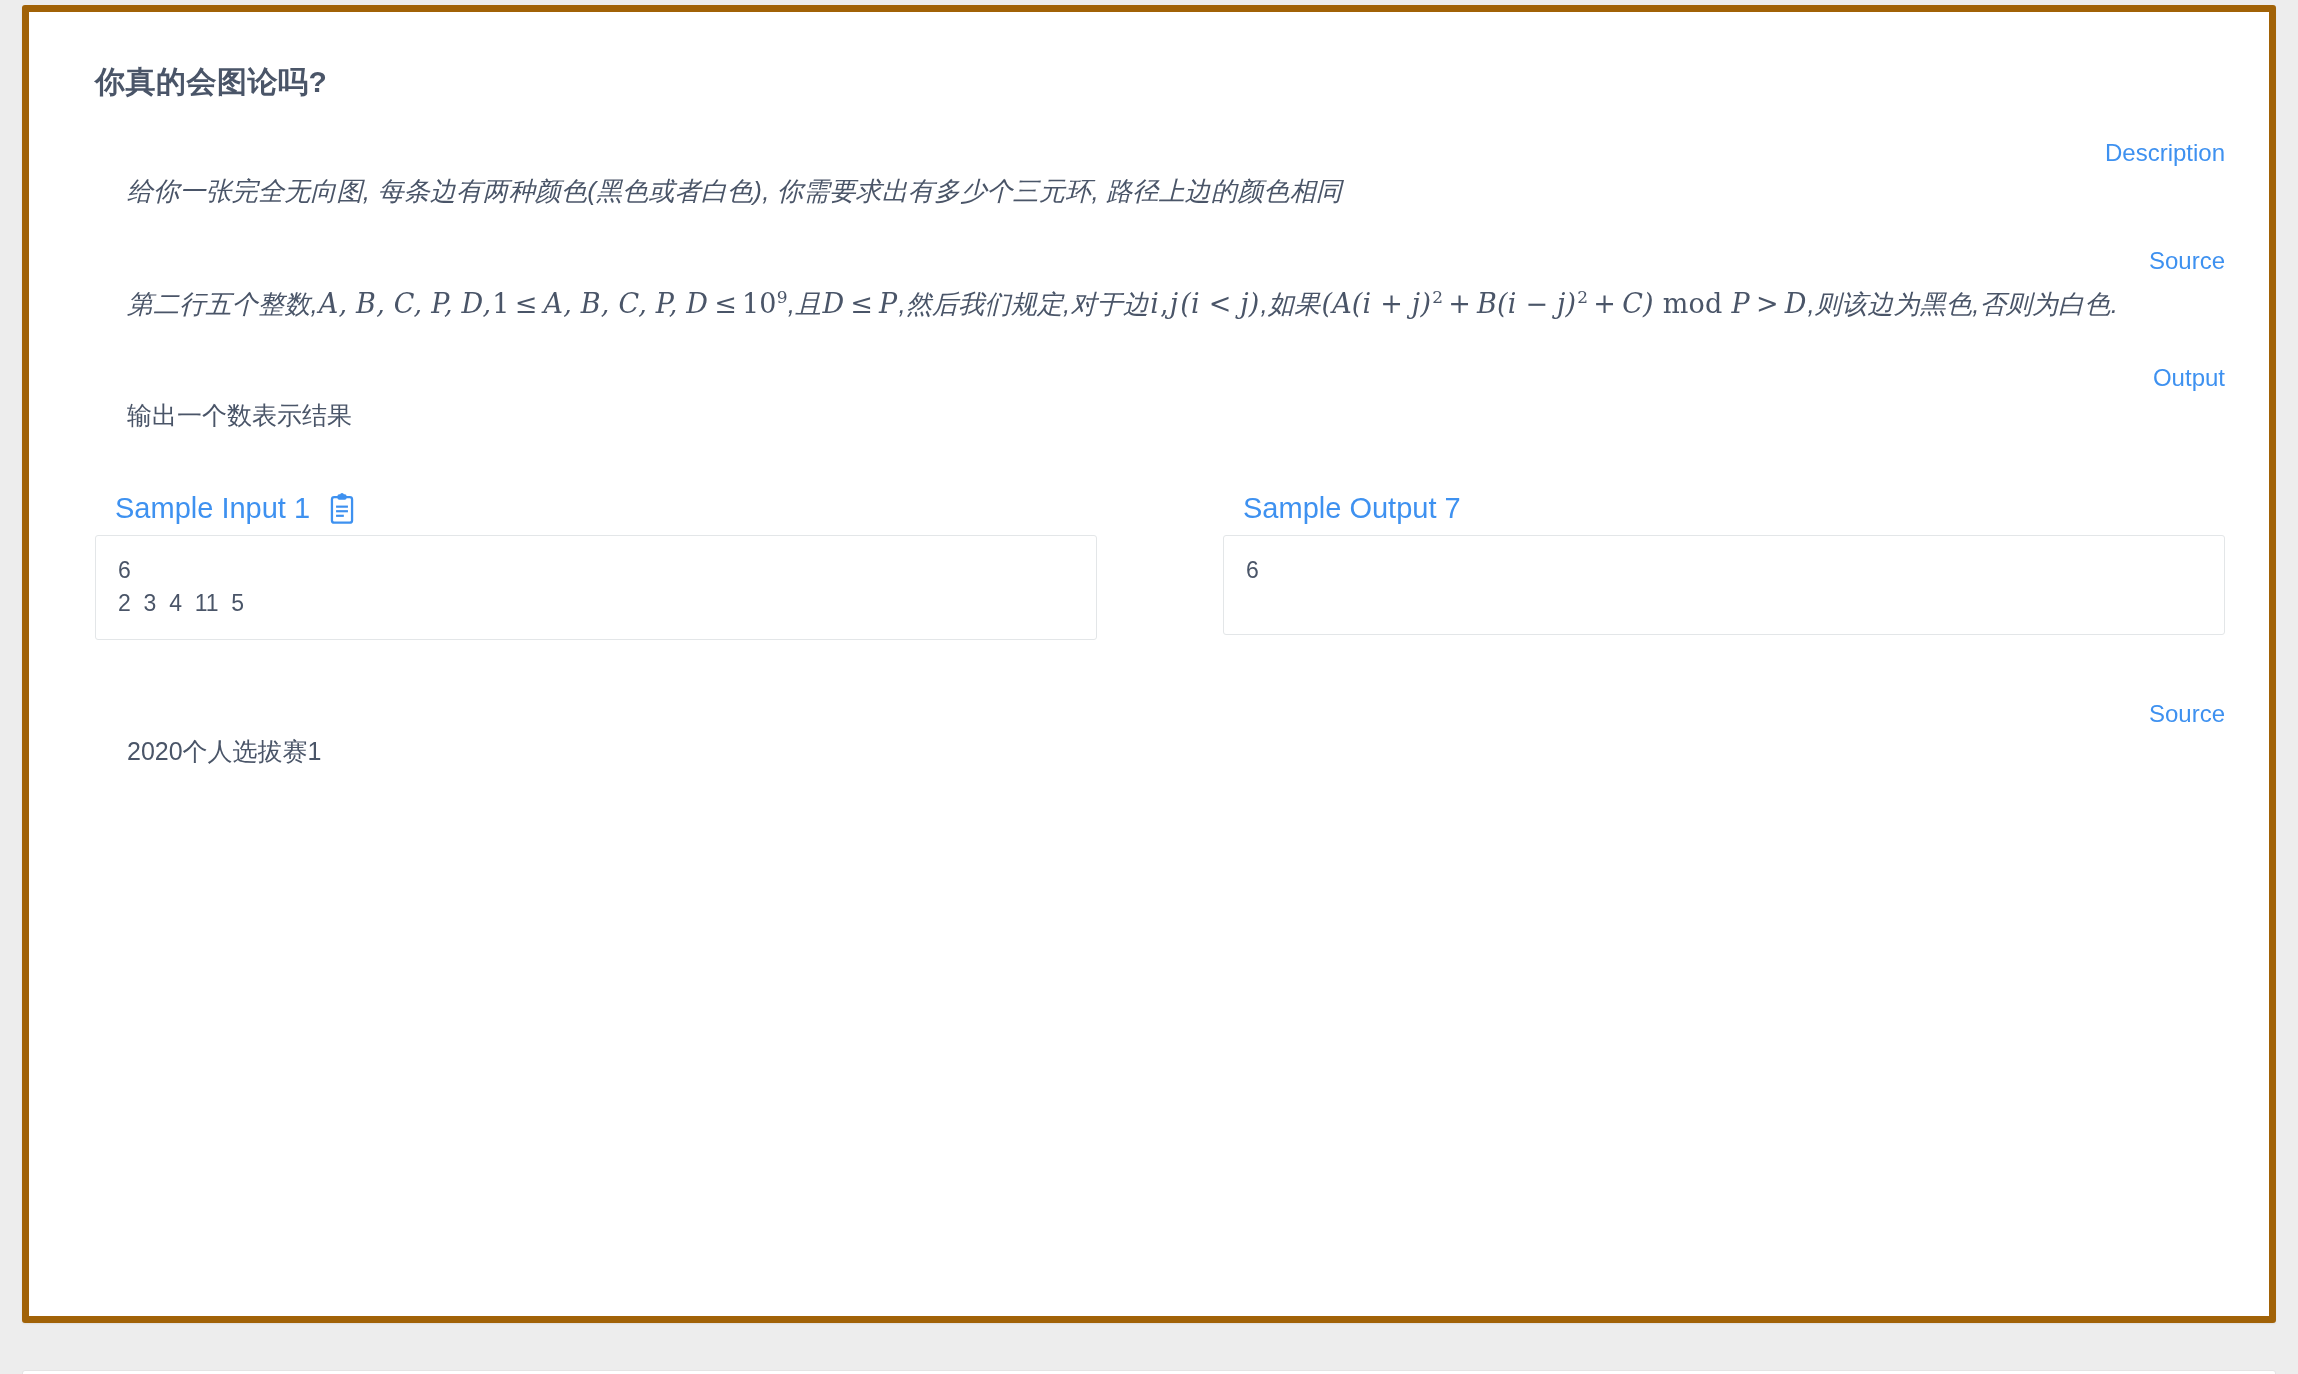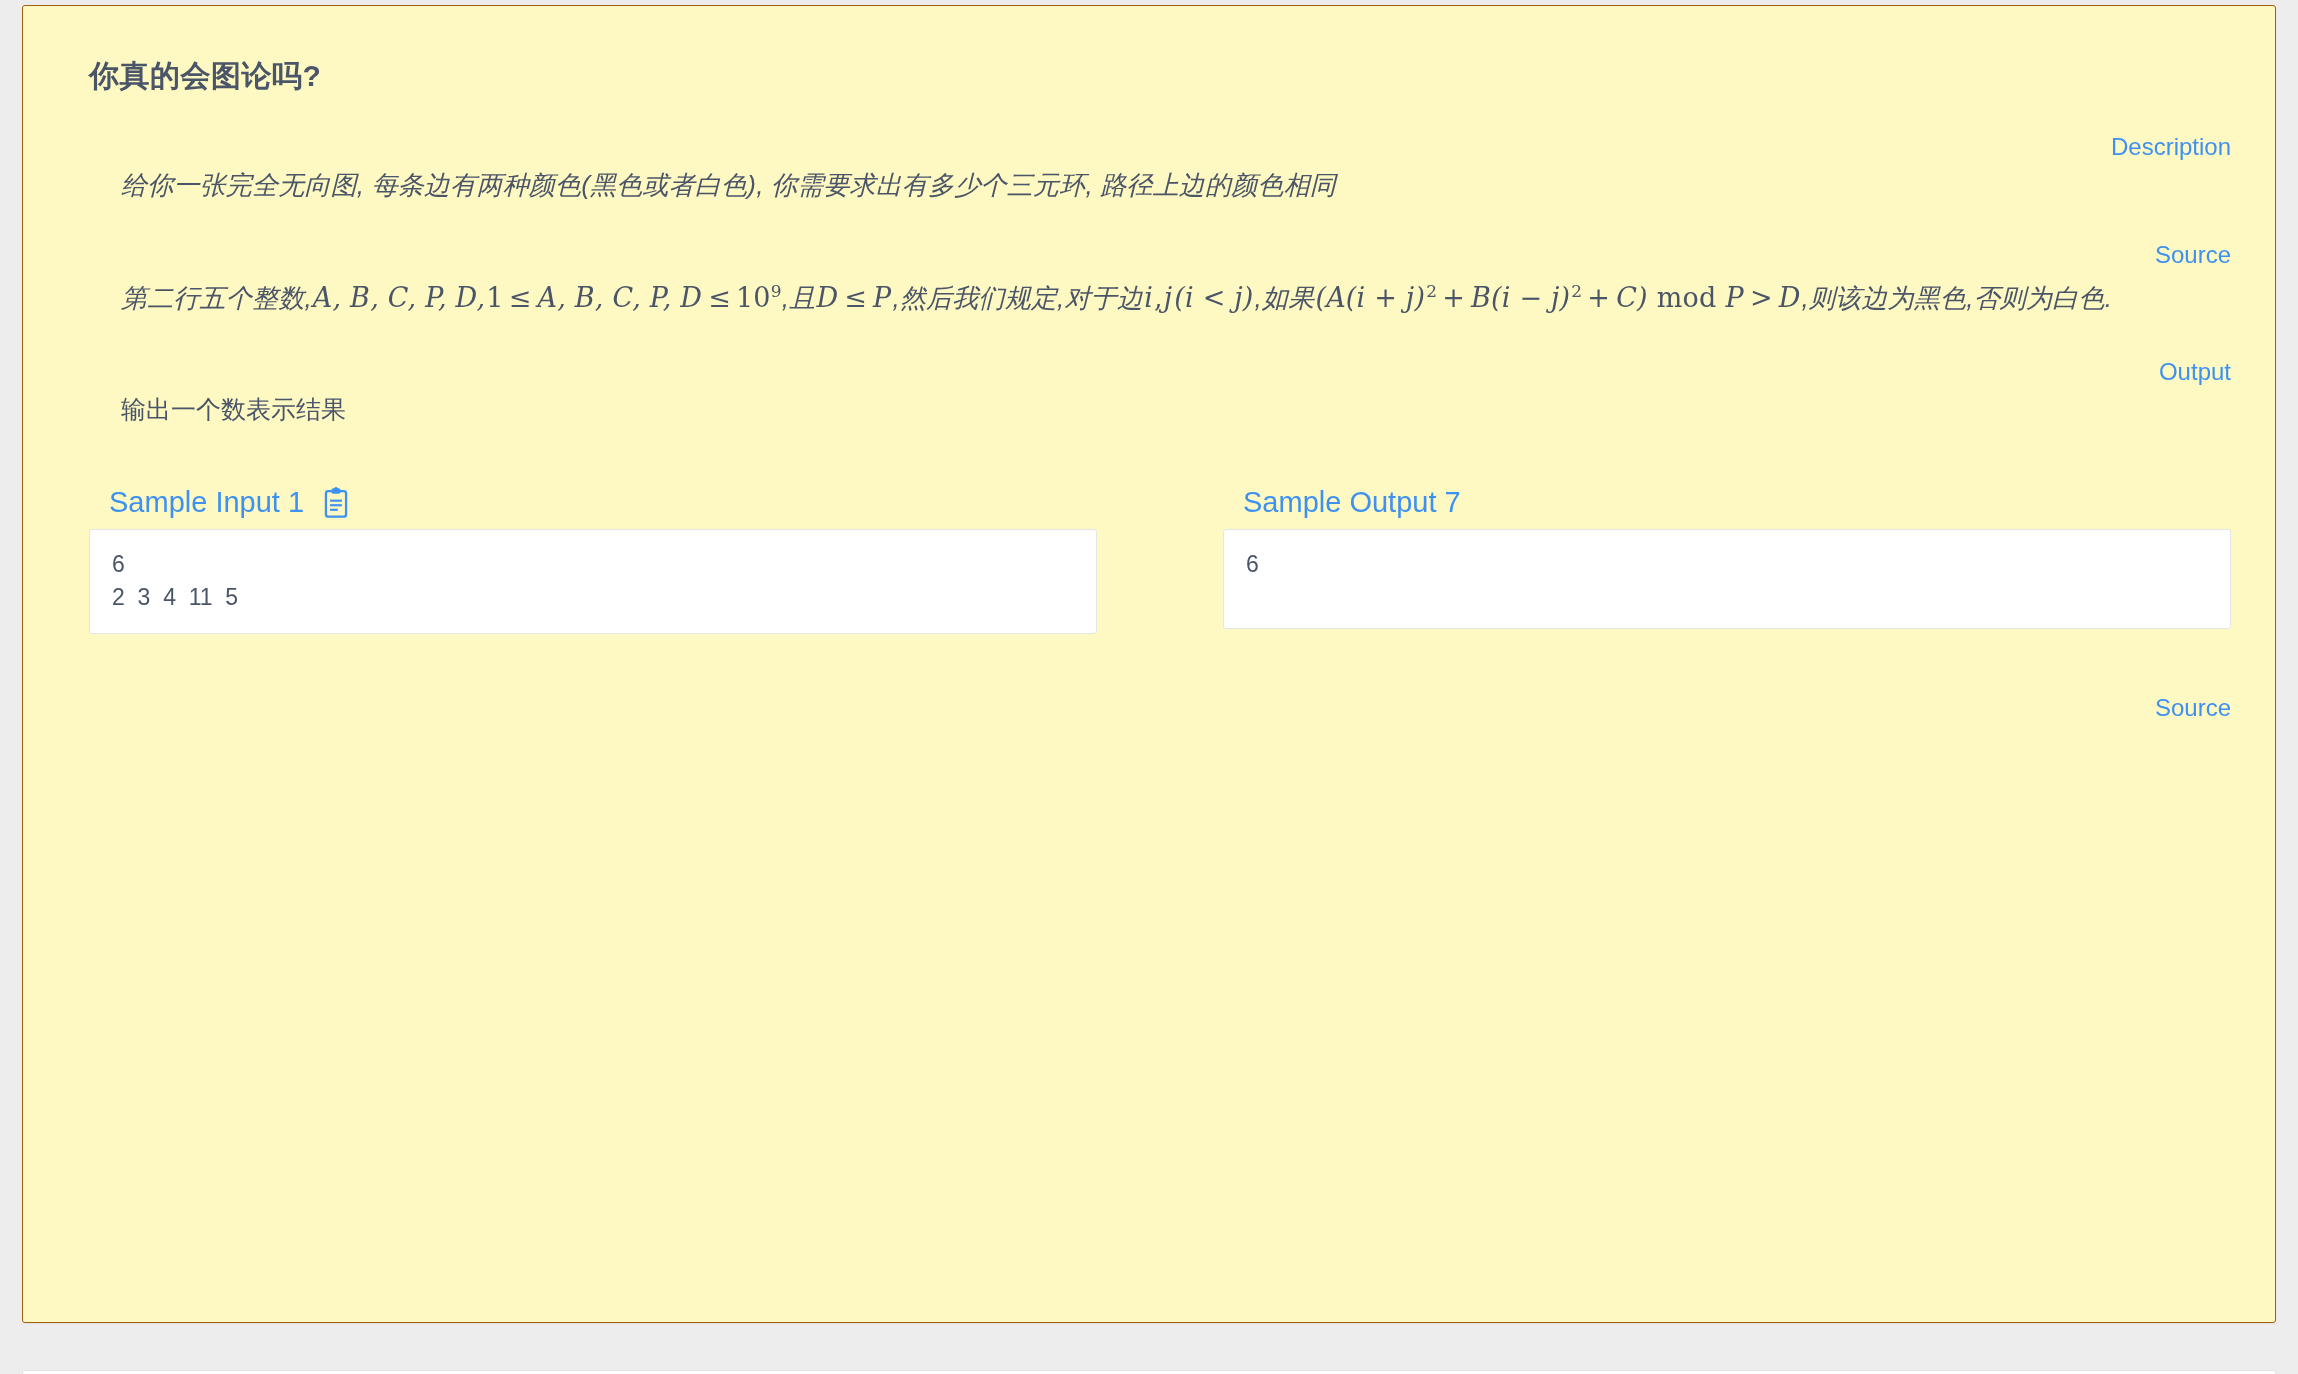"你真的会图论吗?" .card { background: #fef9c3 -> #ffffff; border: 1px solid #a16207 -> 7px solid #a16207 }
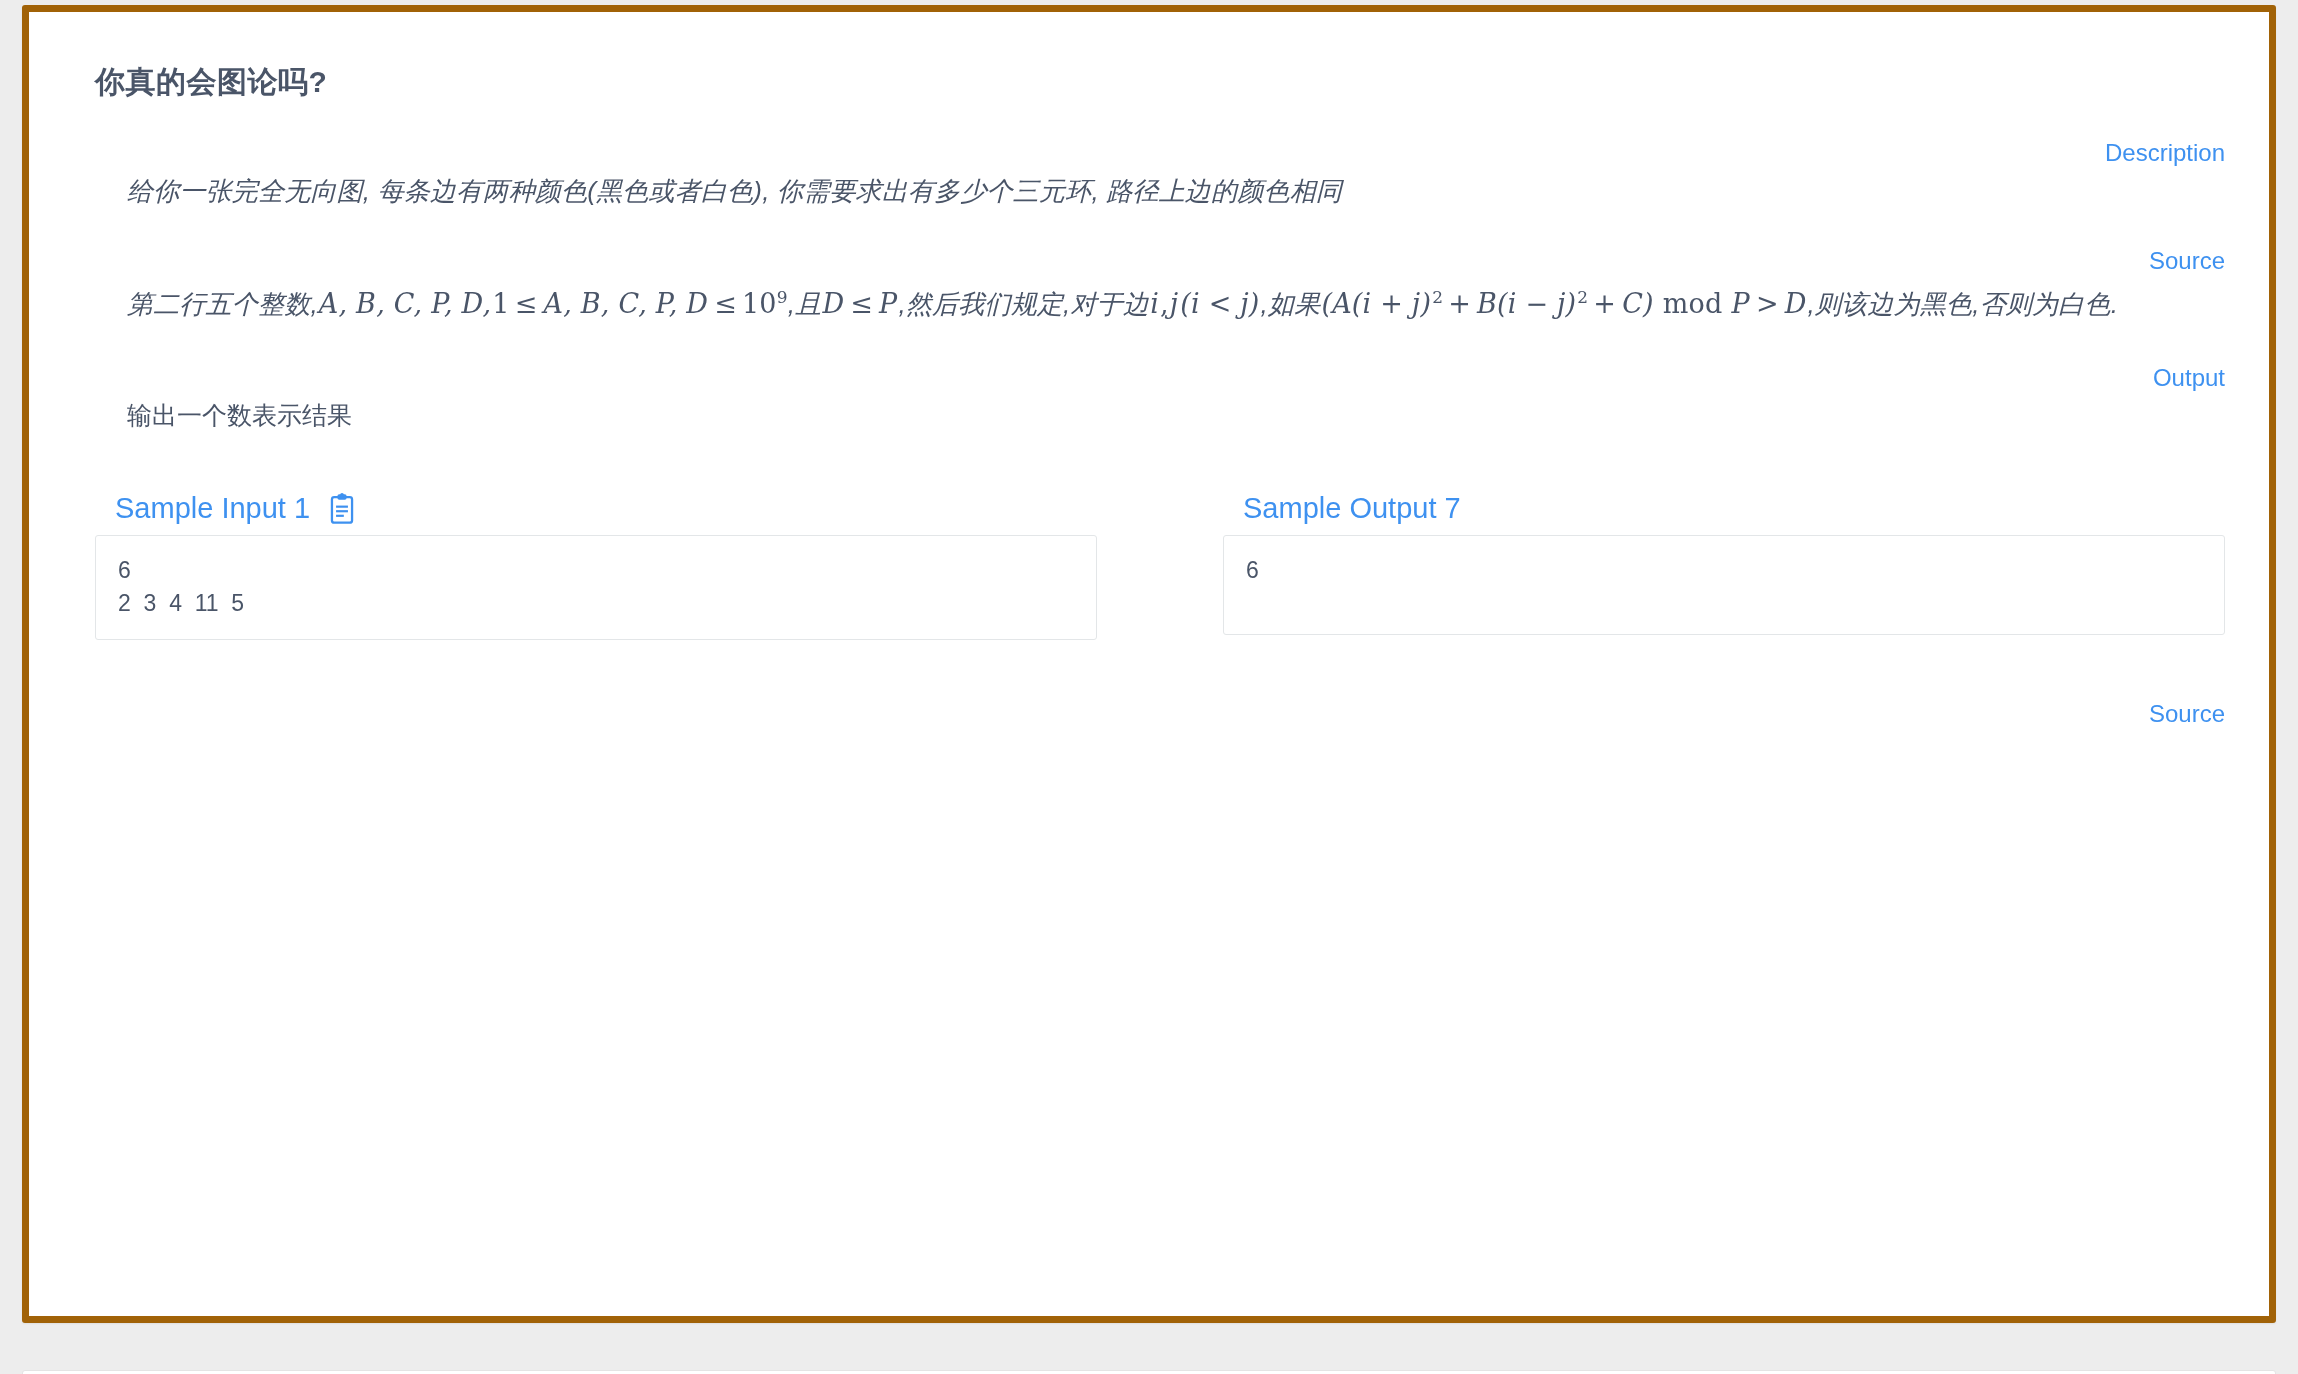"2020个人选拔赛1" div.plain-body { html: none -> <div>2020个人选拔赛1</div> }
